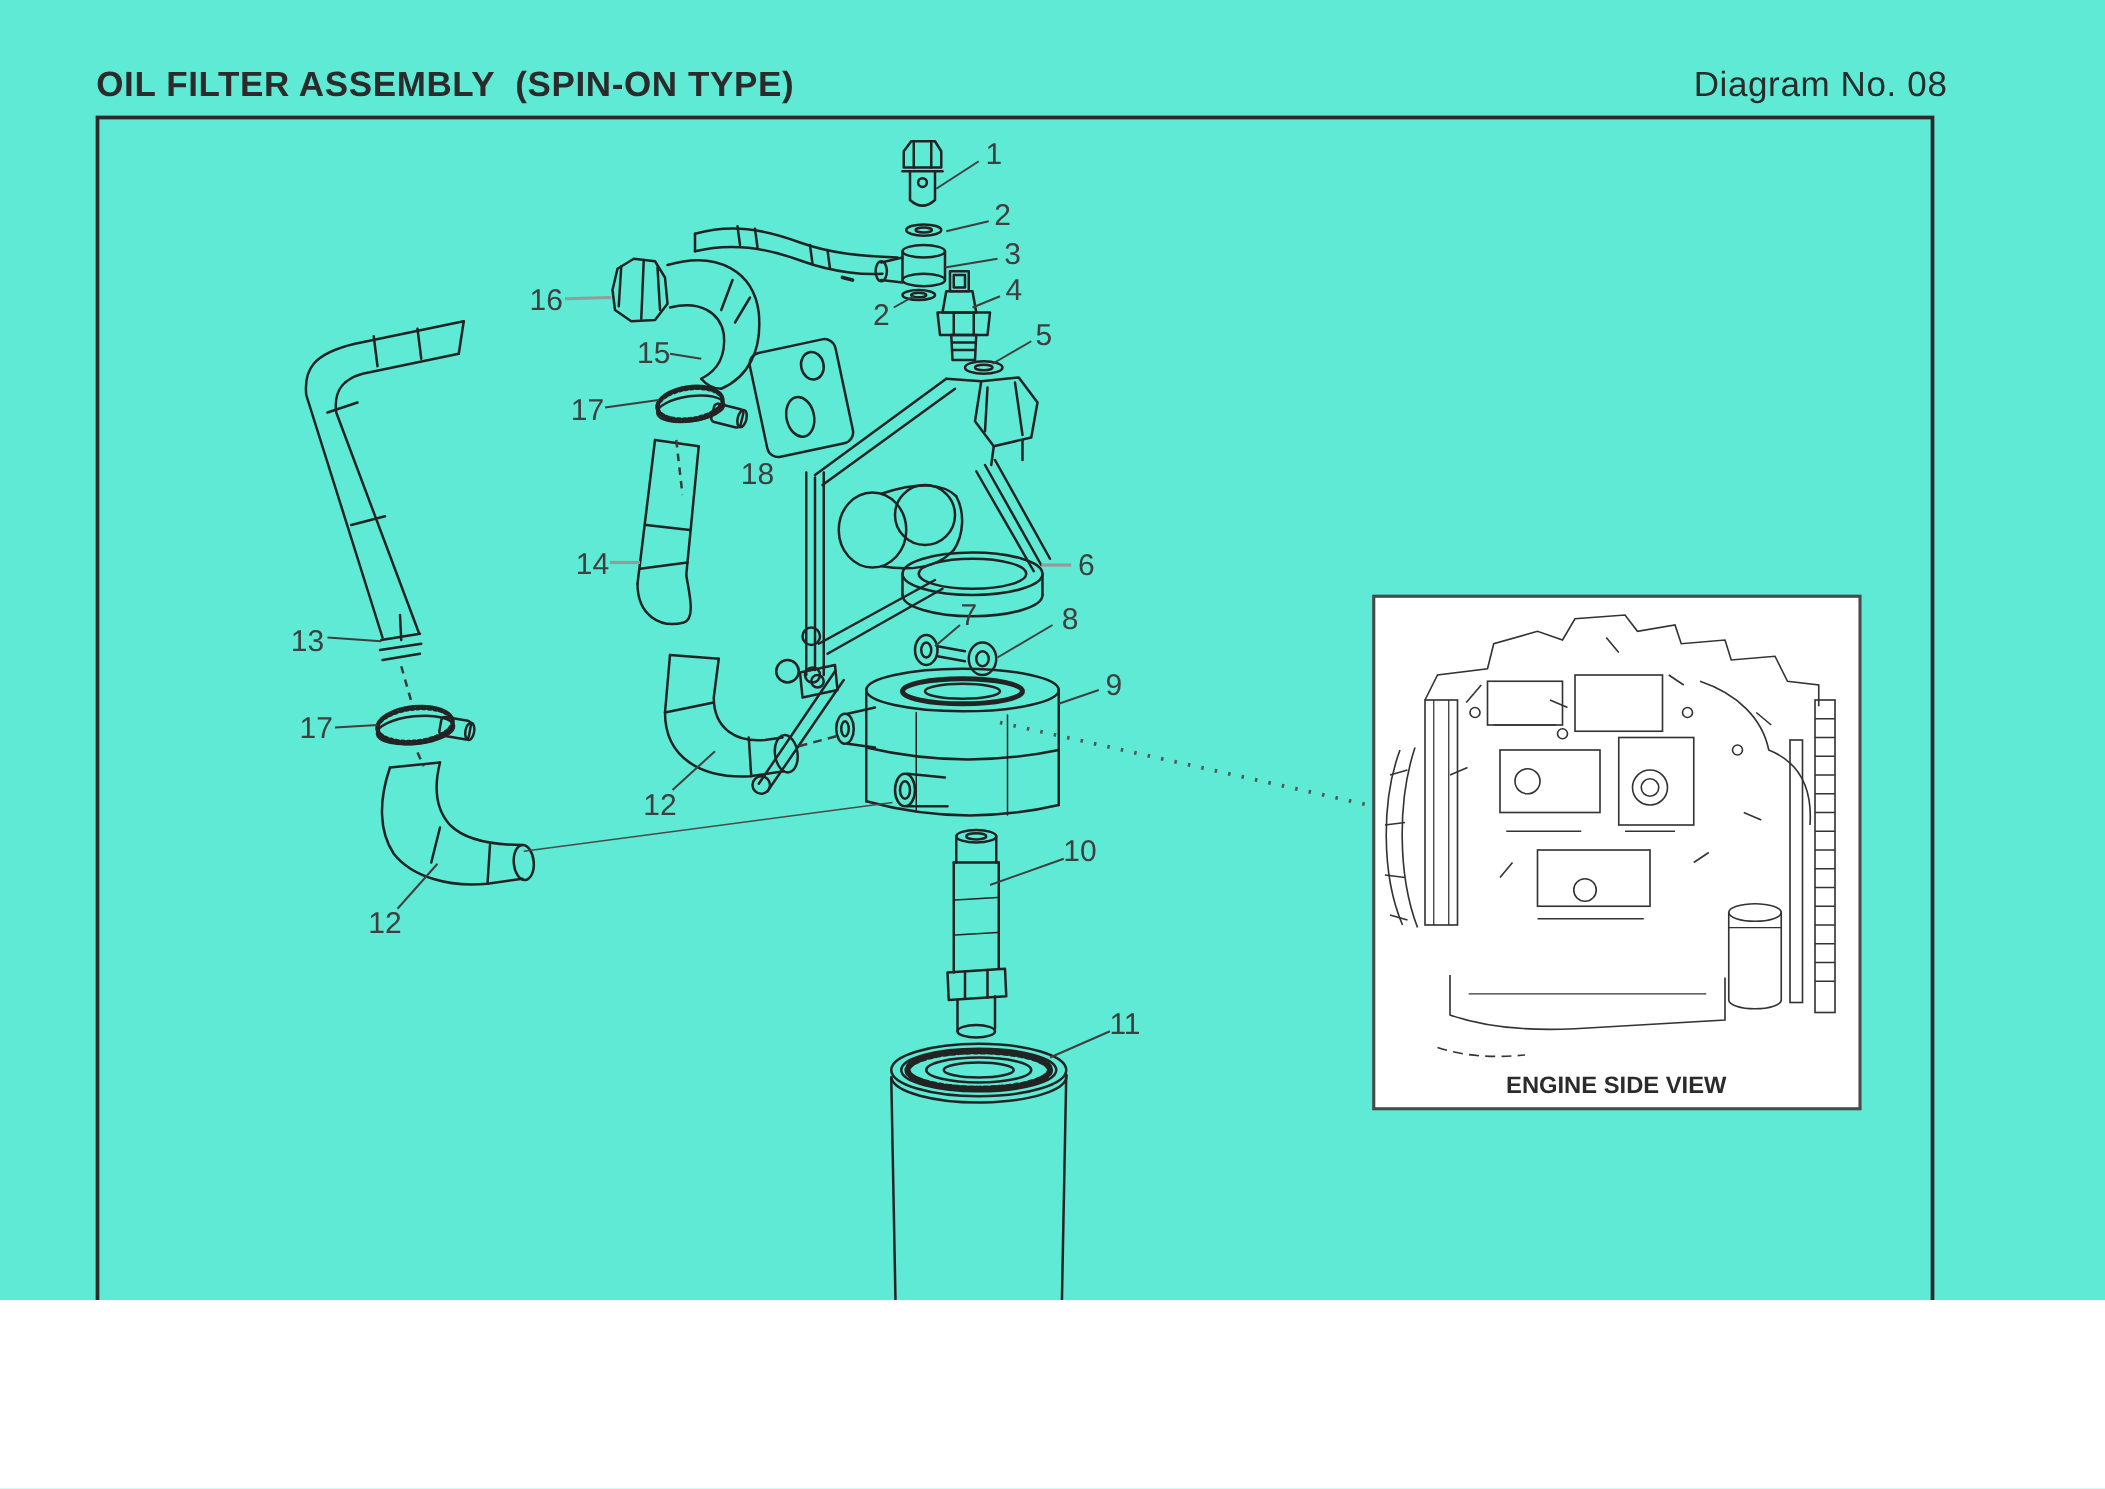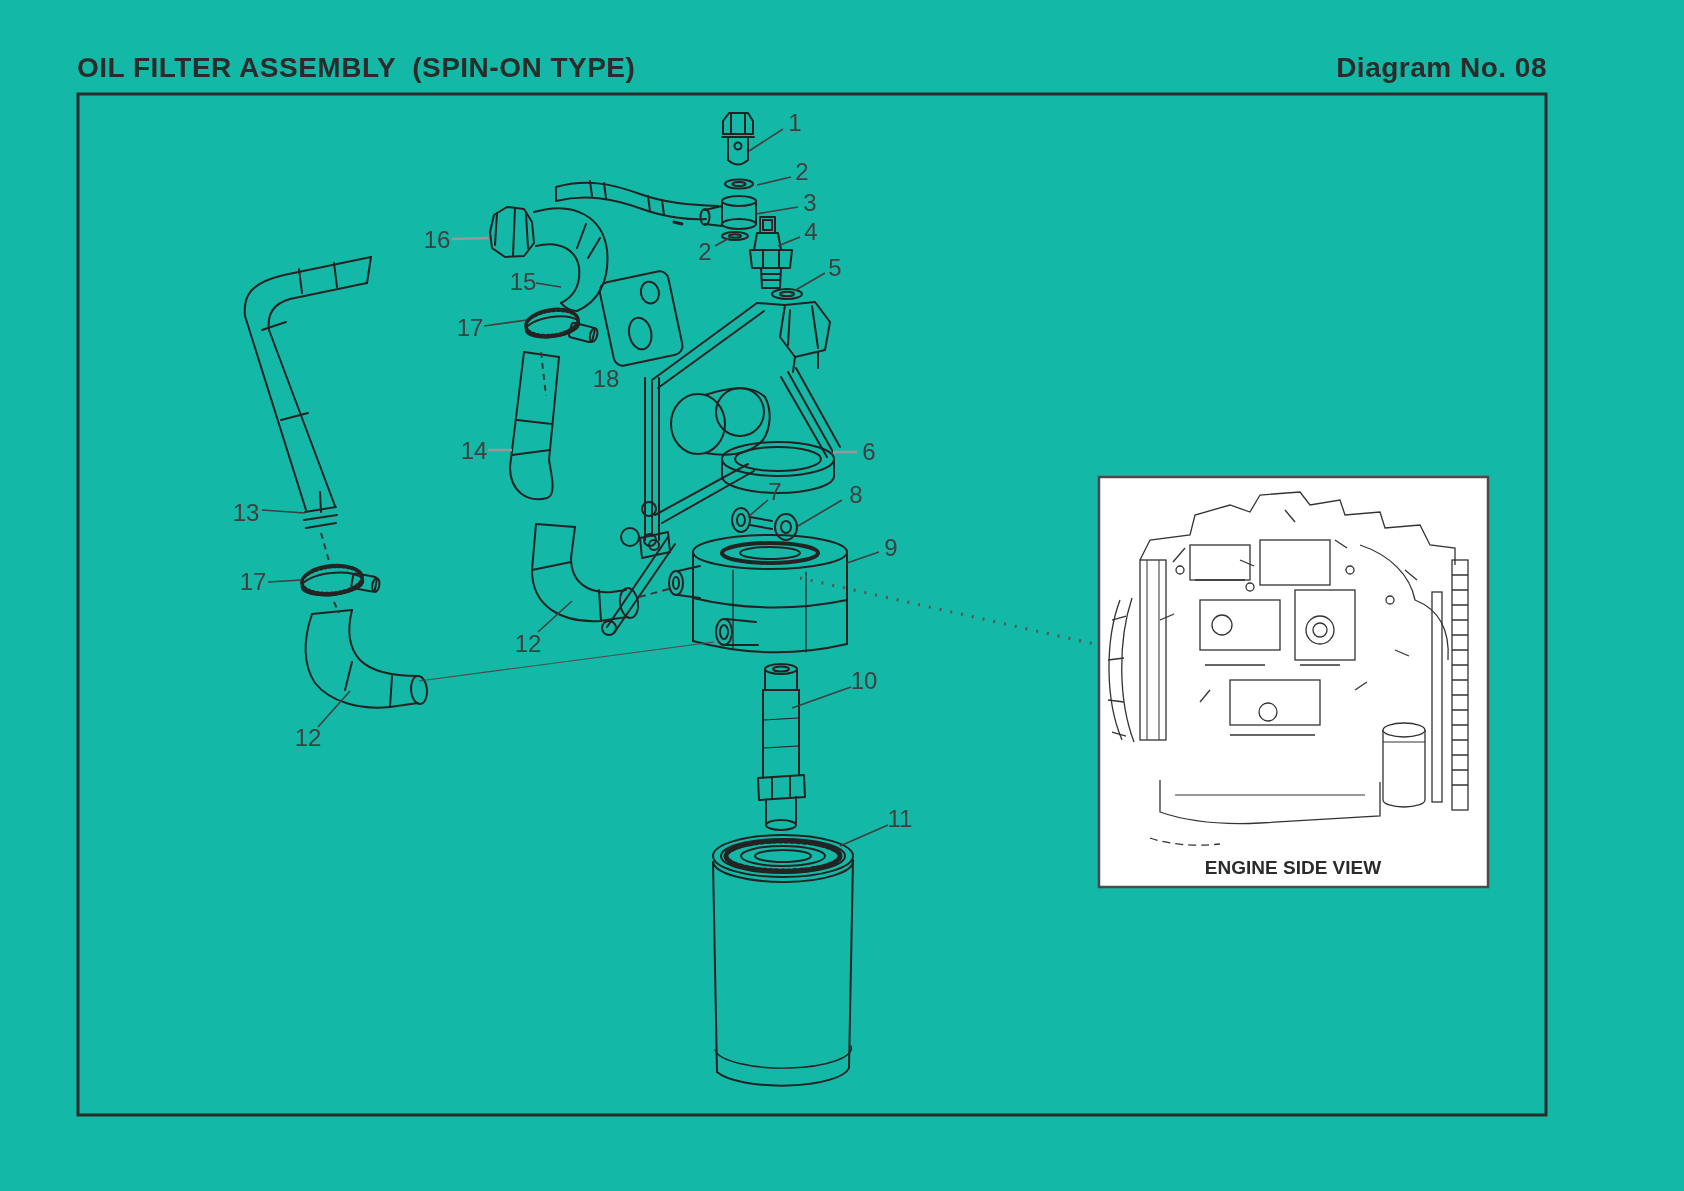"OIL FILTER ASSEMBLY (SPIN-ON TYPE)" .page { background: #14b8a6 -> #5eead4; height: 1191px -> 1040px }
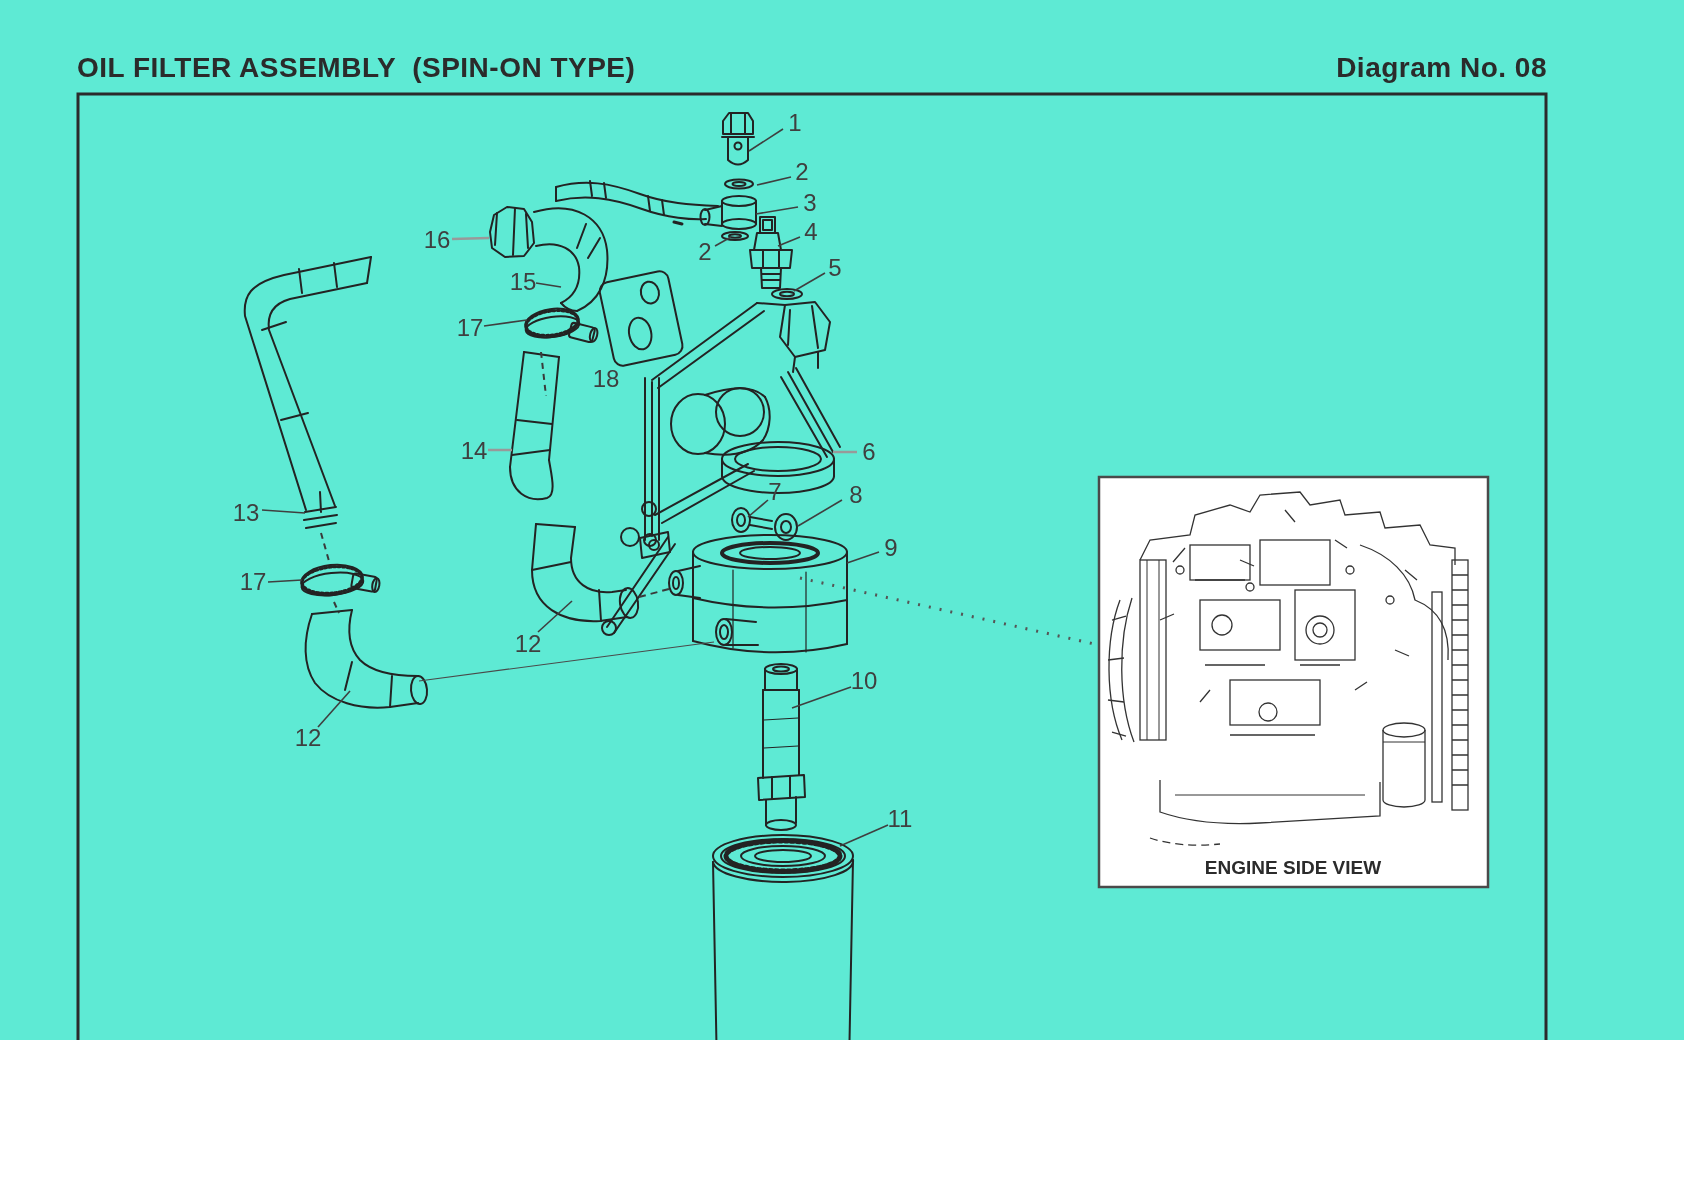"Diagram No. 08" .hdr-diag { font-weight: 700 -> 400; right: 137px -> 126px }
